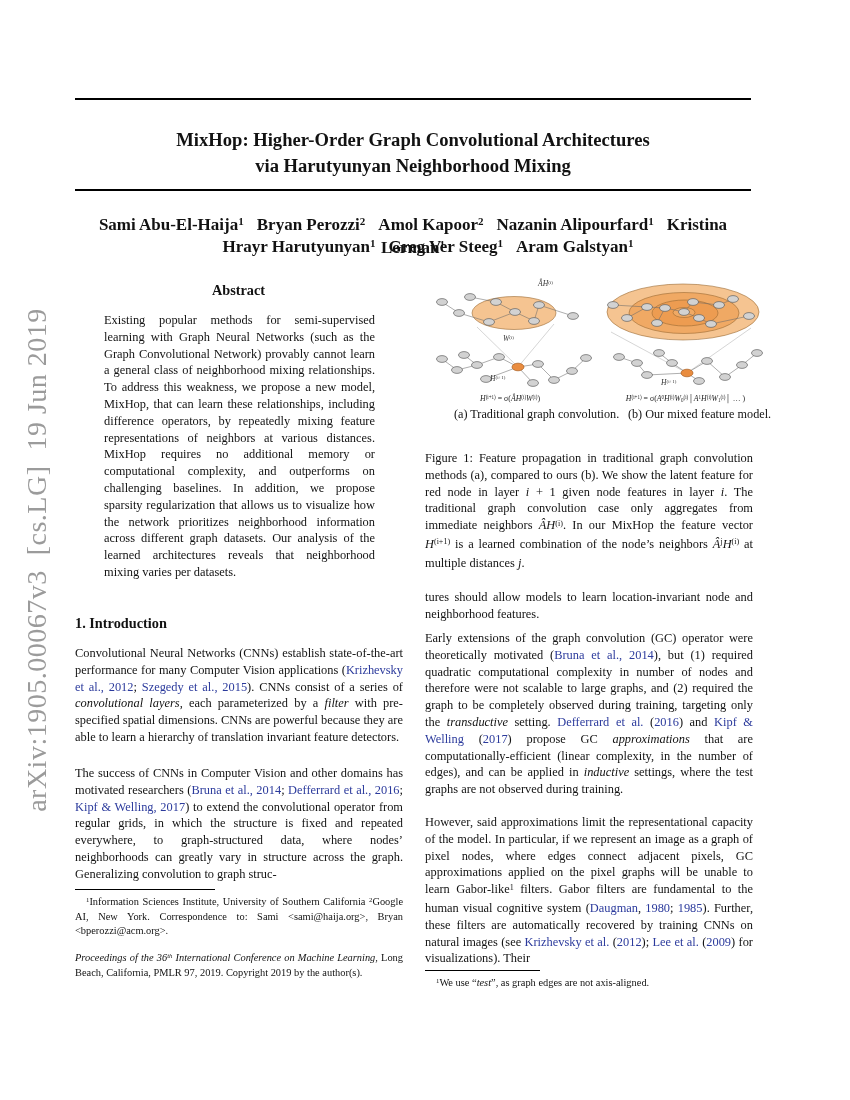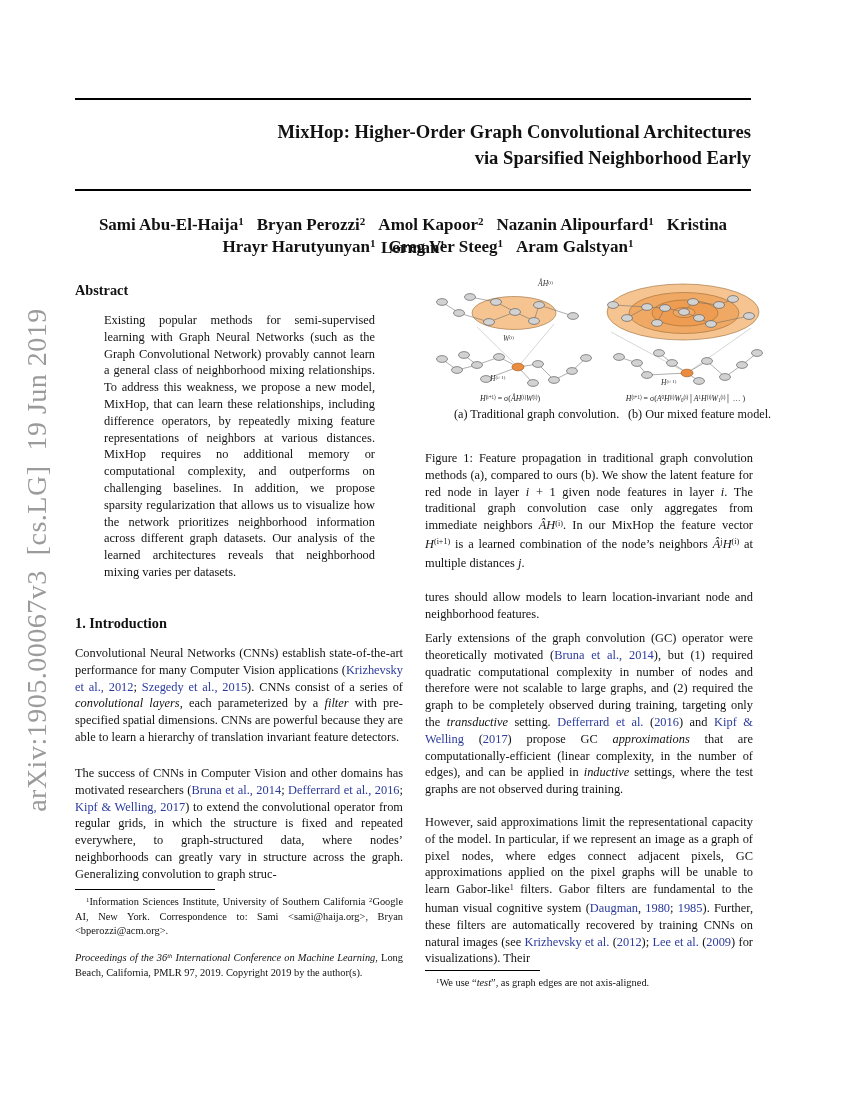"MixHop: Higher-Order Graph Convolutional" .title-line { margin-top: none -> 8px; text-align: right -> center }
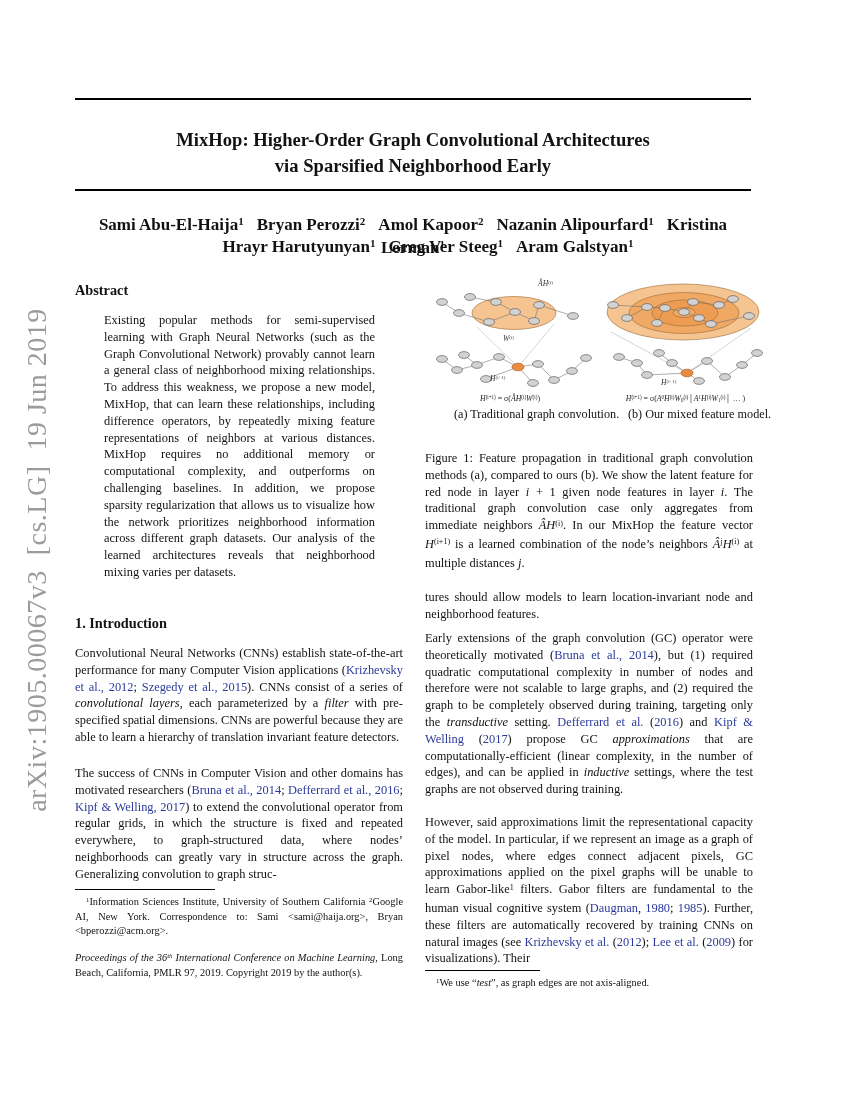"via Sparsified Neighborhood Early" div.abs { text: Sparsified Neighborhood Early -> Harutyunyan Neighborhood Mixing }
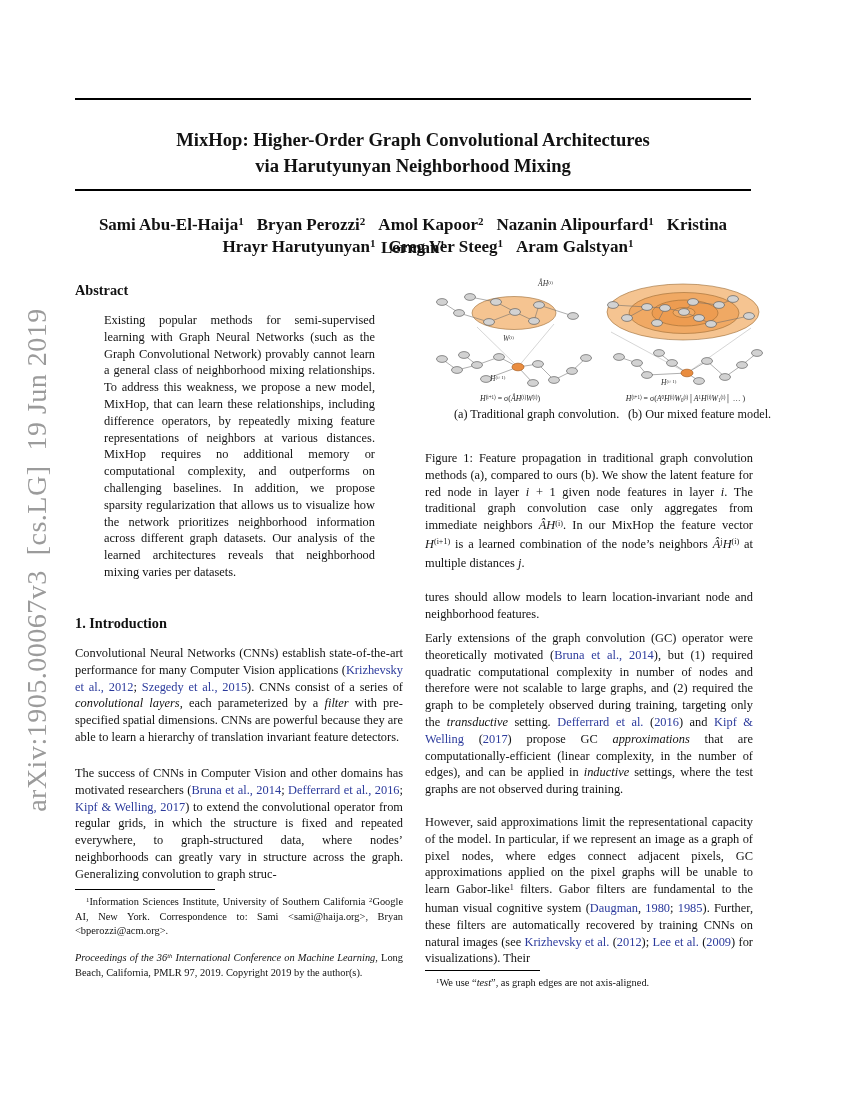"Abstract" .centered { text-align: none -> center }
